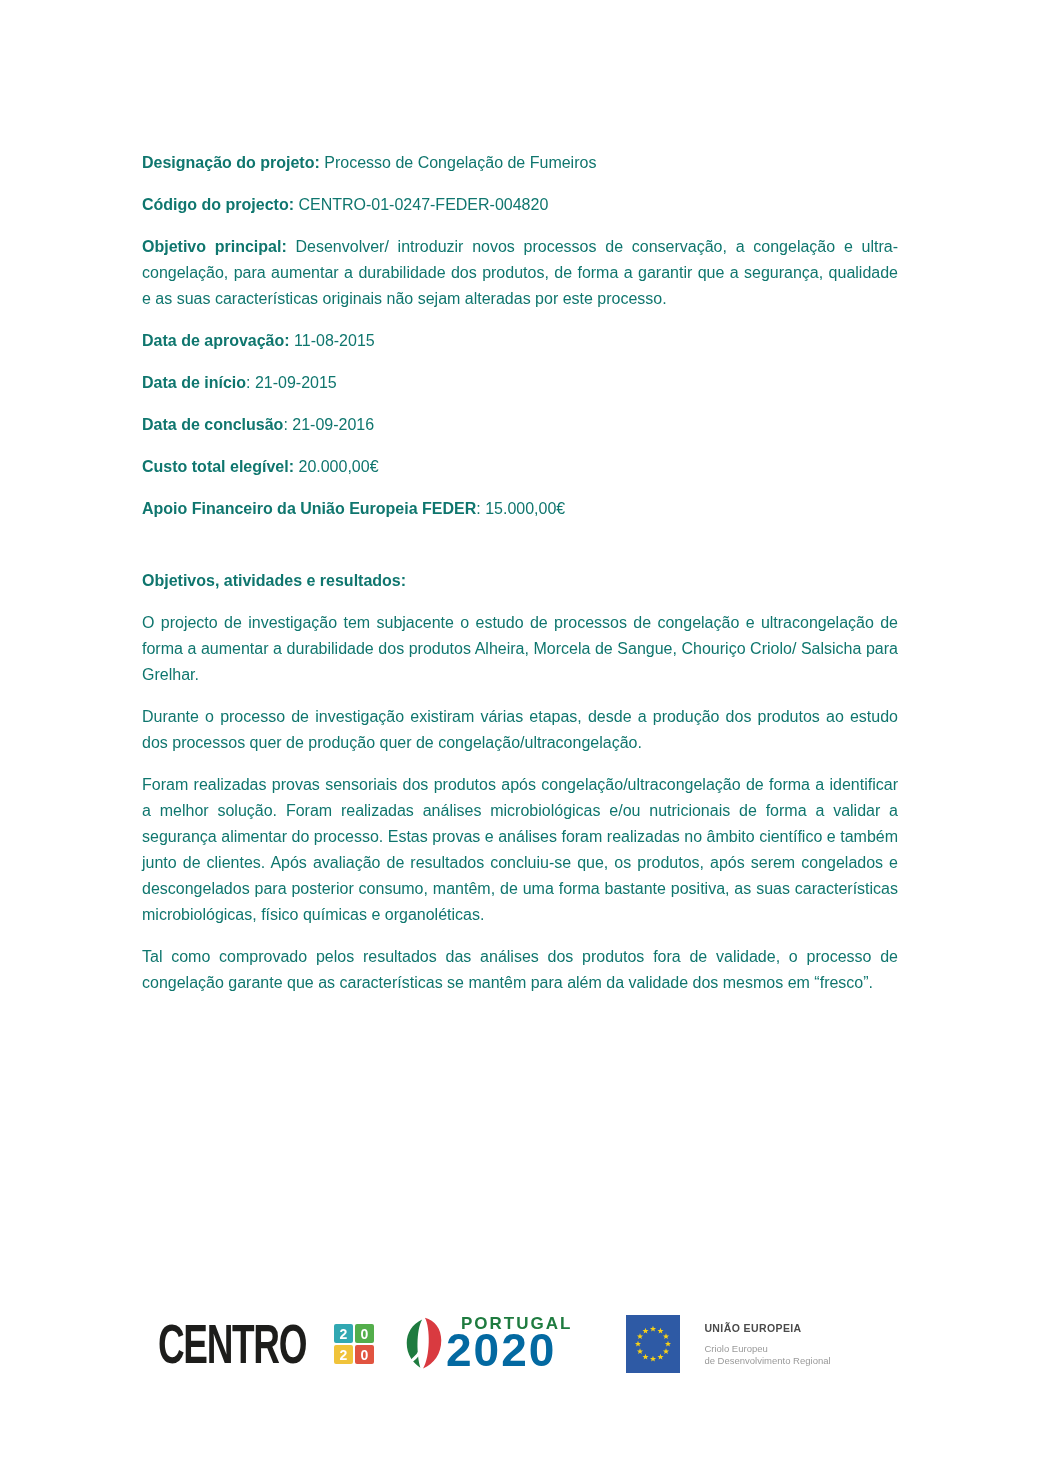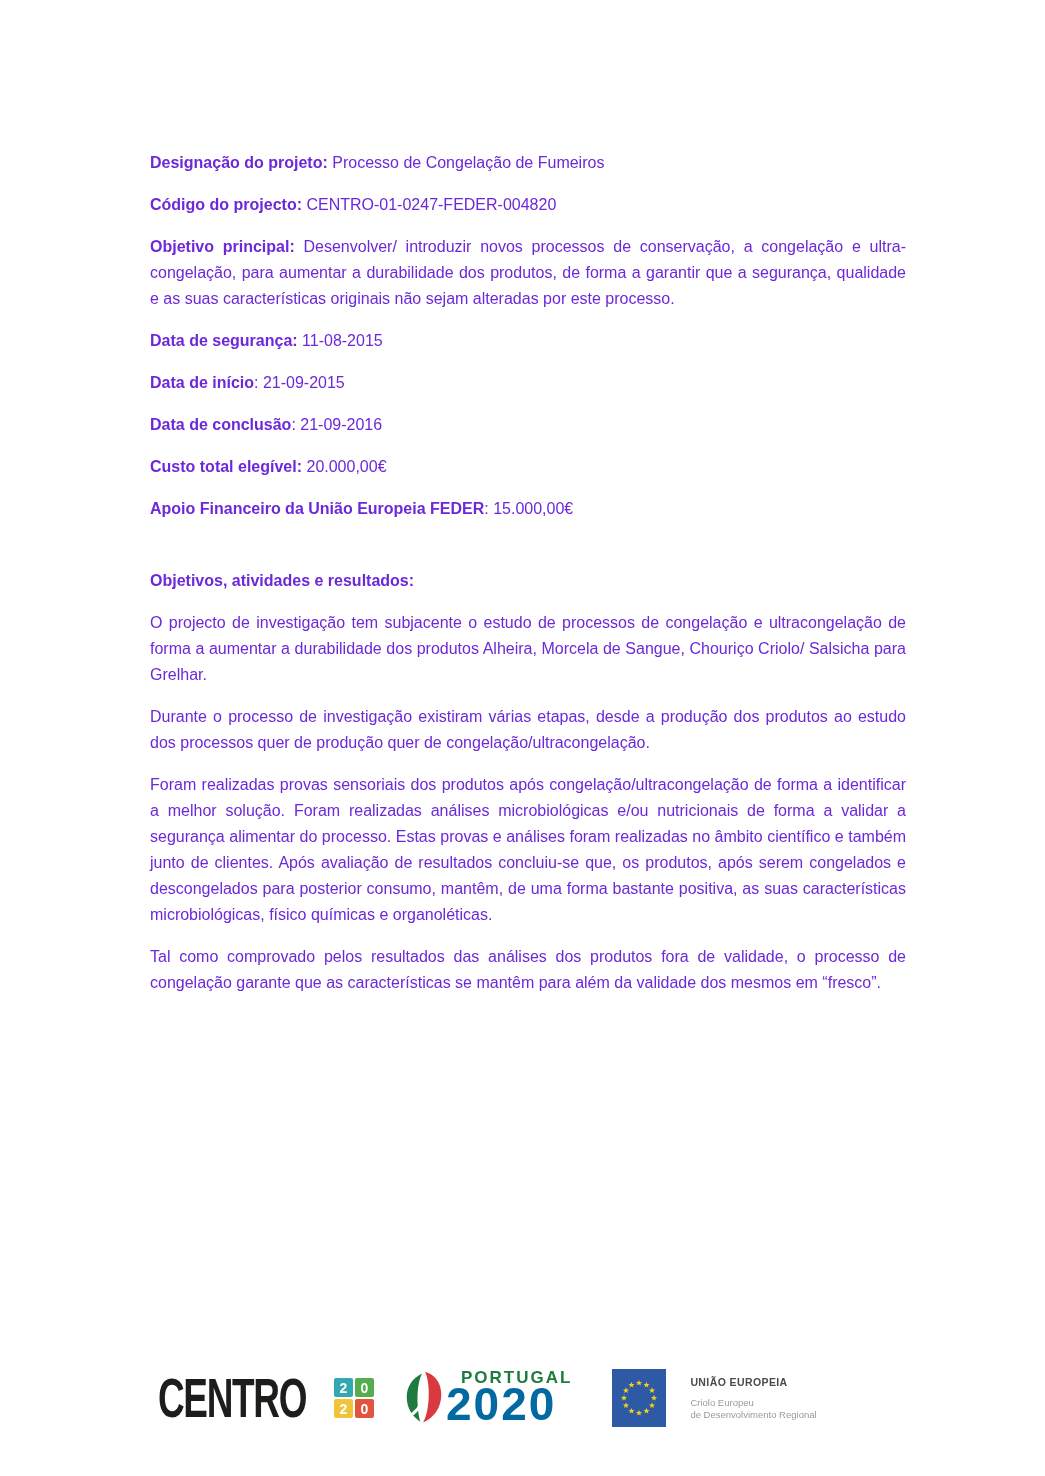"Designação do projeto: Processo de" .content { color: #6d28d9 -> #0f766e; left: 150px -> 142px }
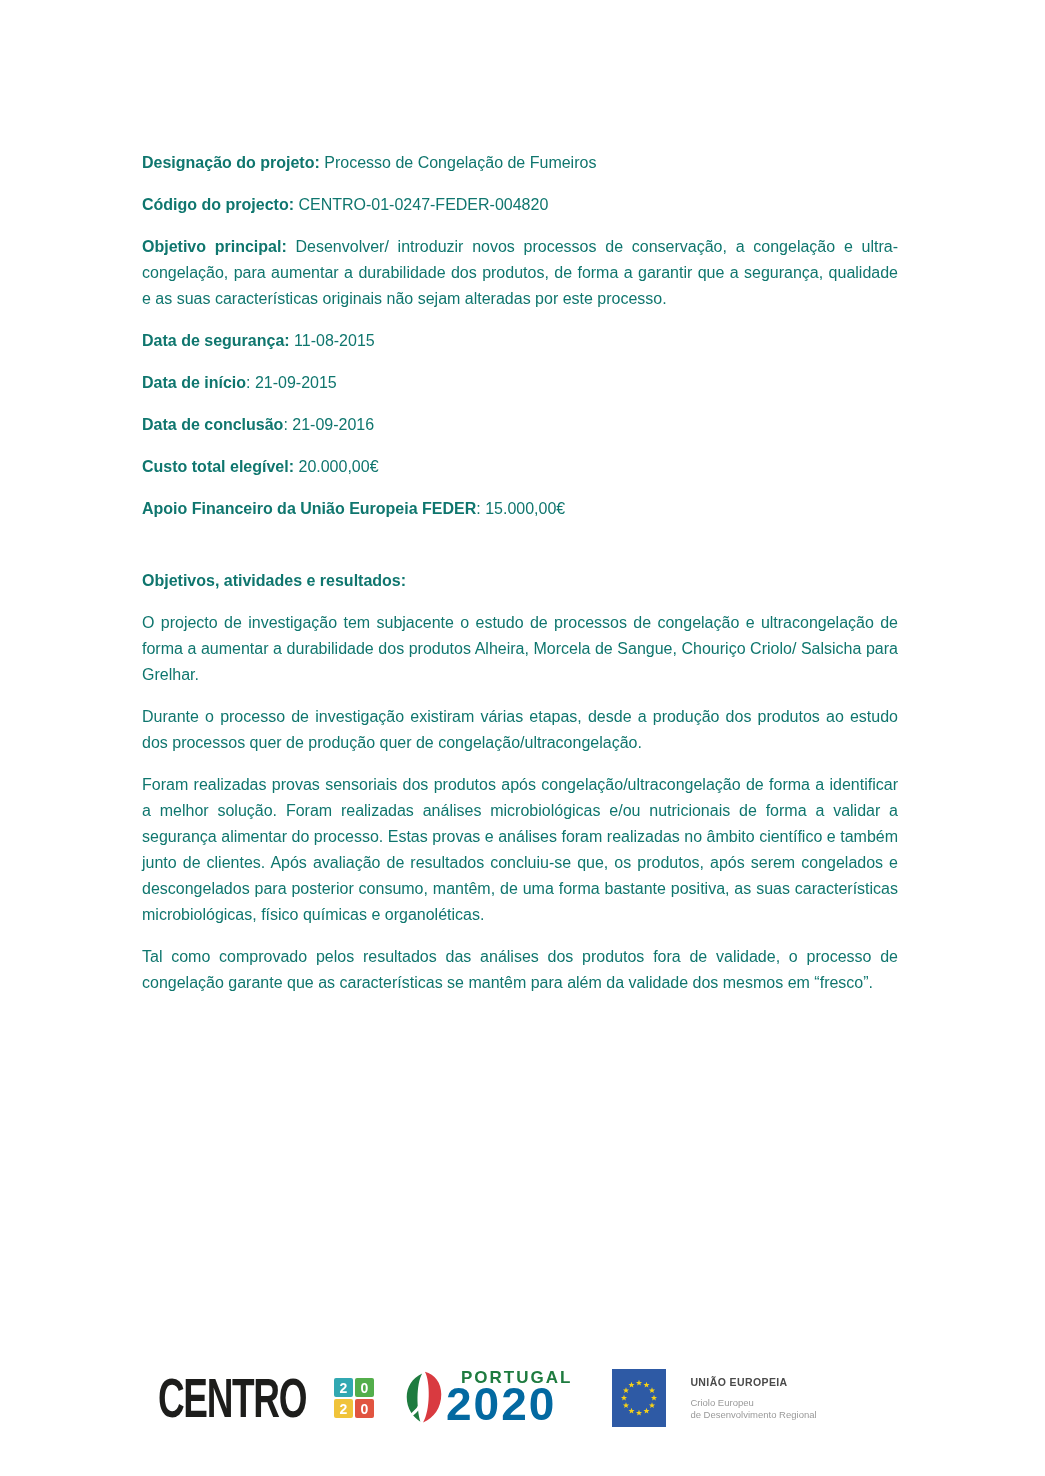"Data de segurança:" span.b { text: segurança -> aprovação }
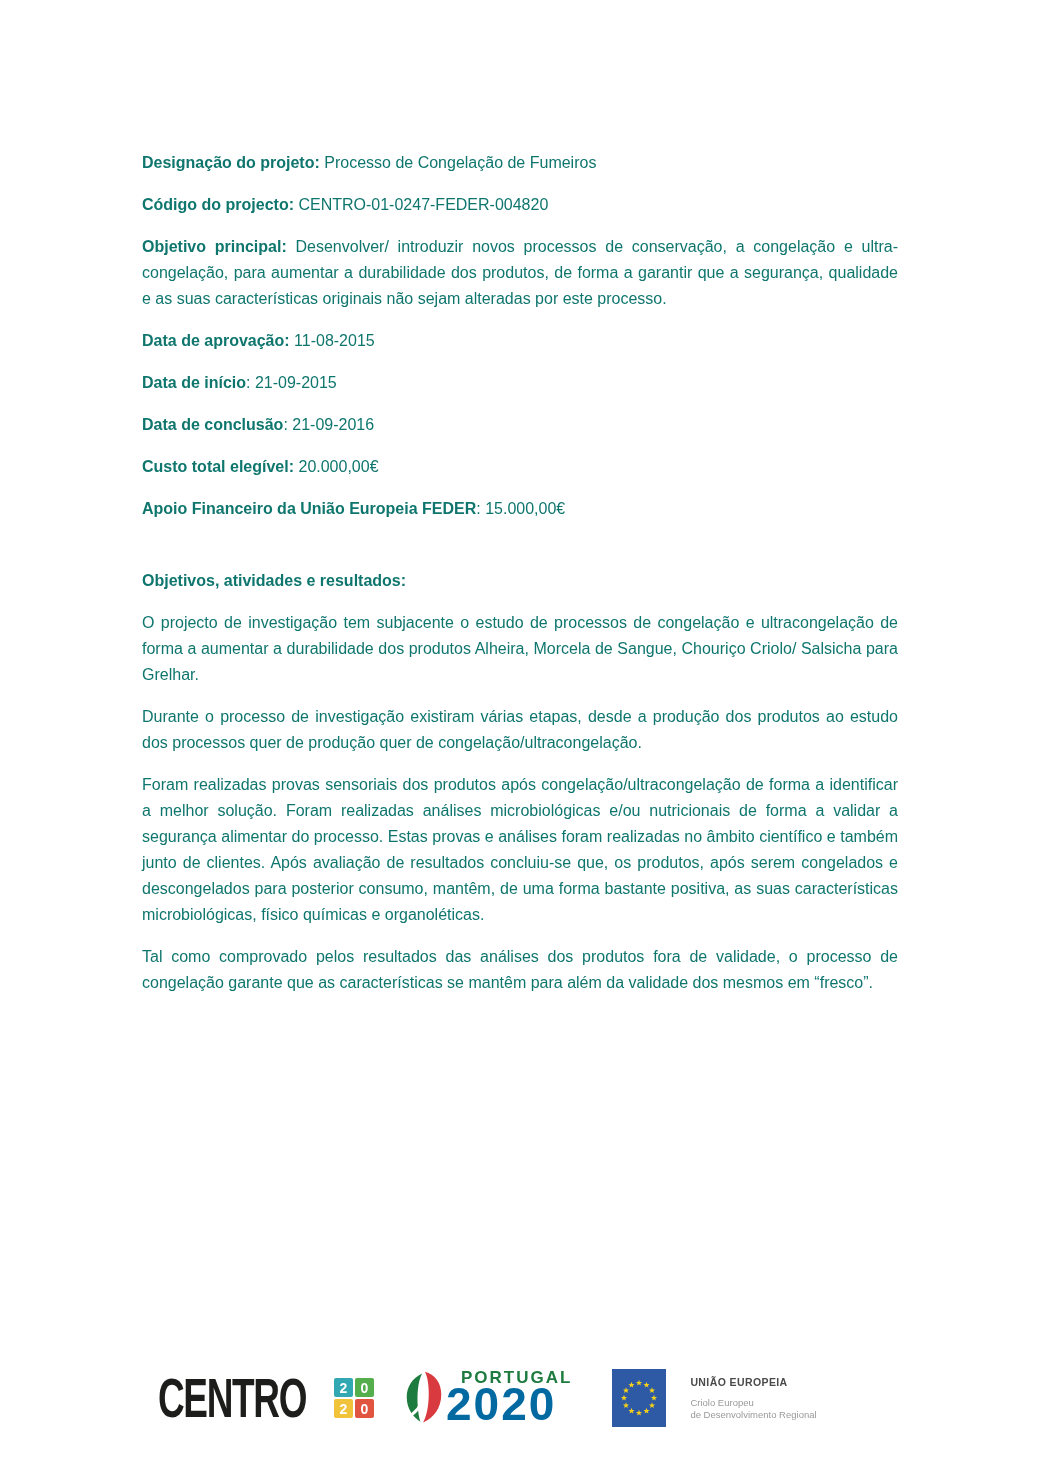"CENTRO" .logos { top: 1356px -> 1302px }
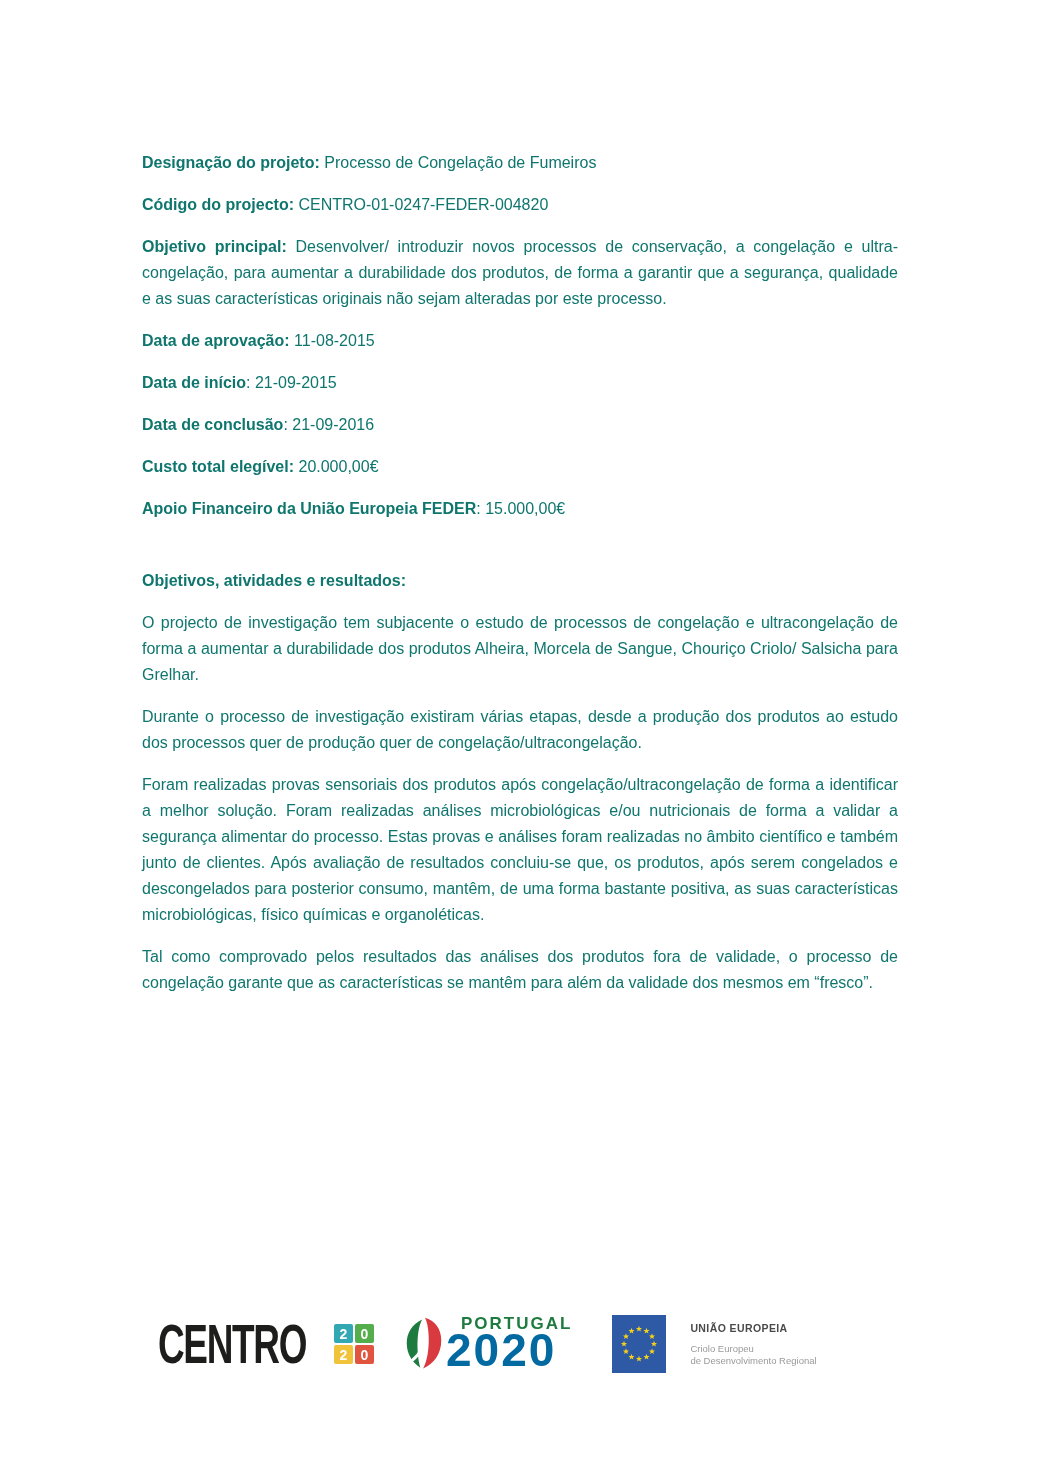"UNIÃO EUROPEIA" .eu-logo { margin-left: 40px -> 54px }
